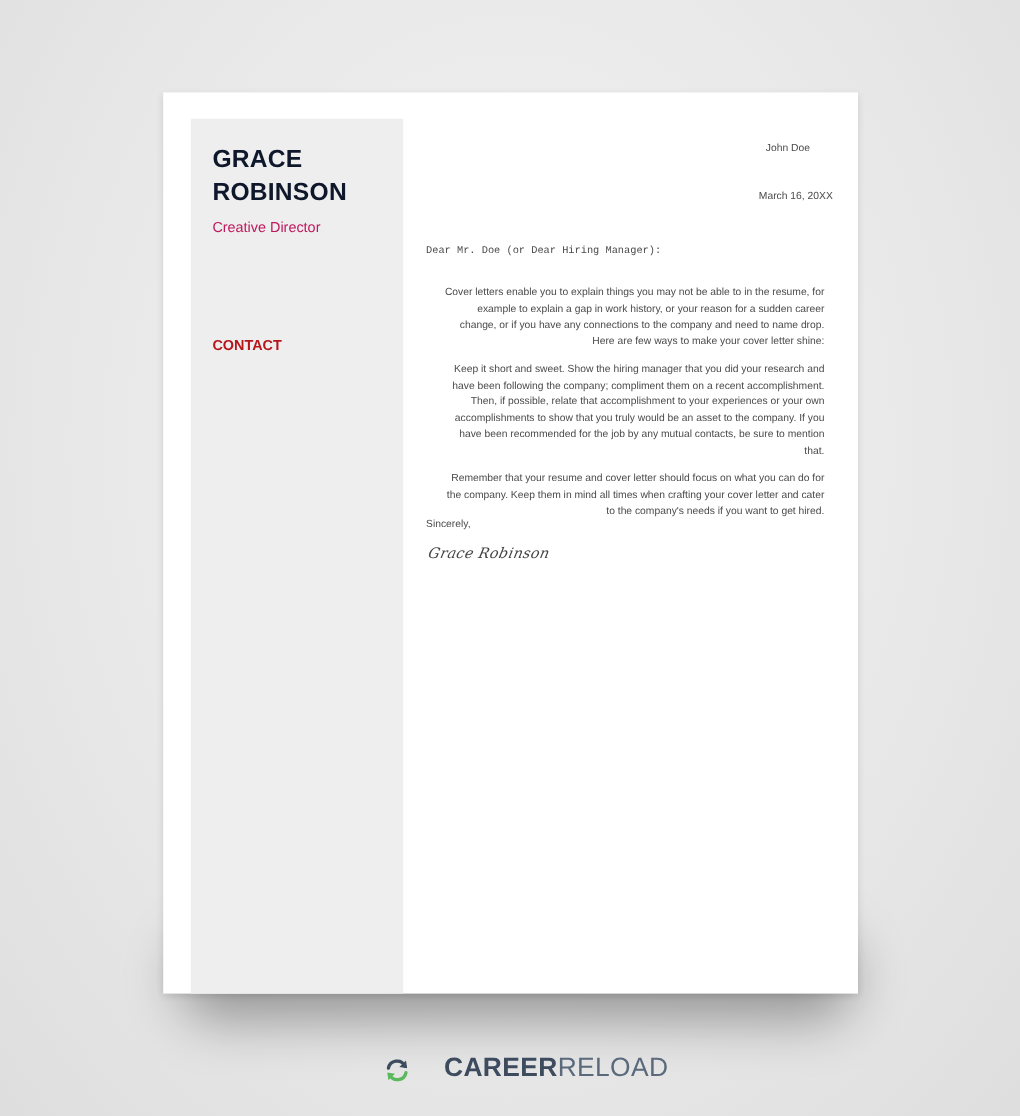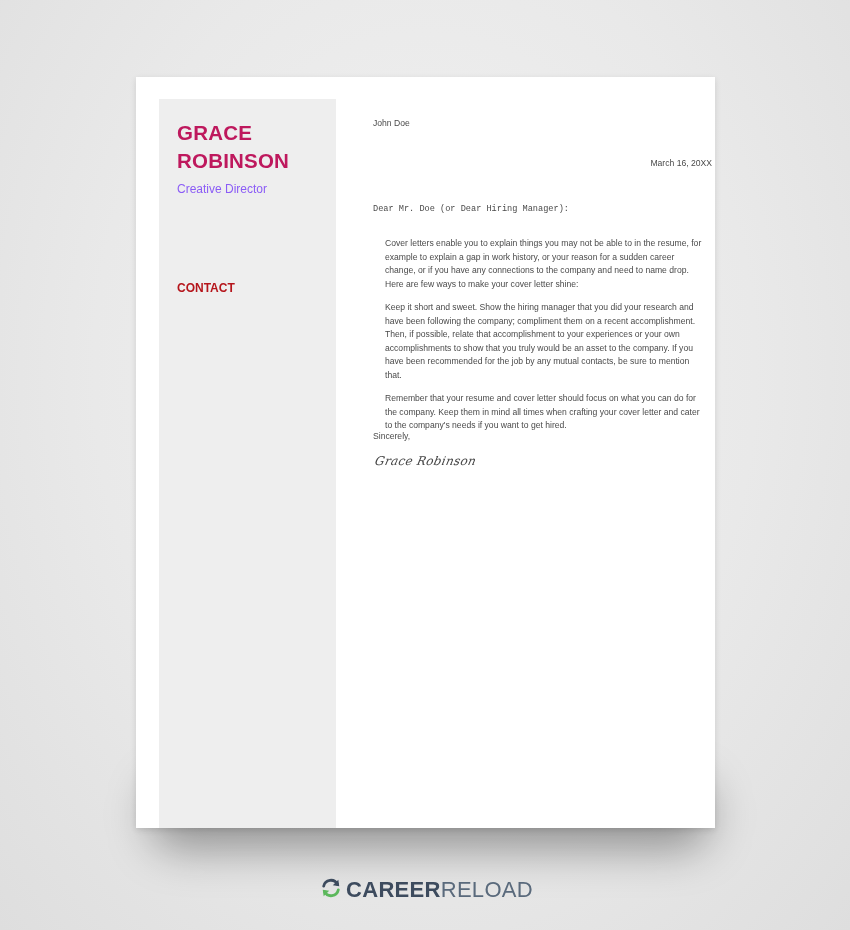"GRACE" .name { color: #be185d -> #0f172a }
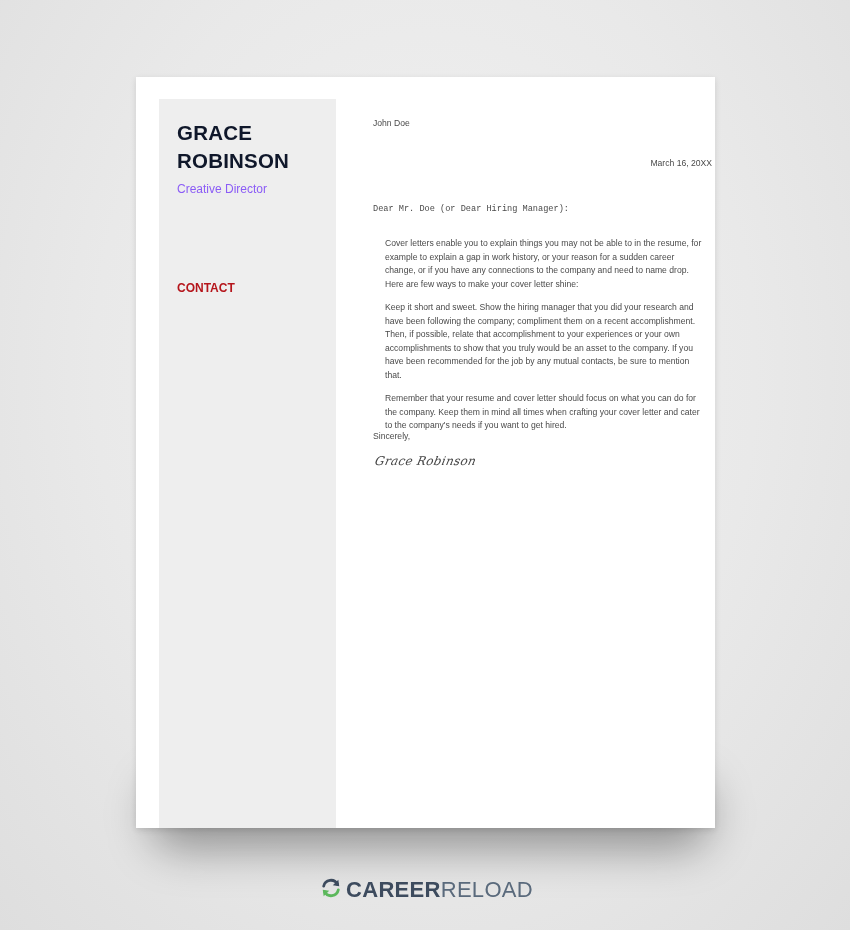"John Doe" .letter { left: 237px -> 219px; text-align: none -> right }
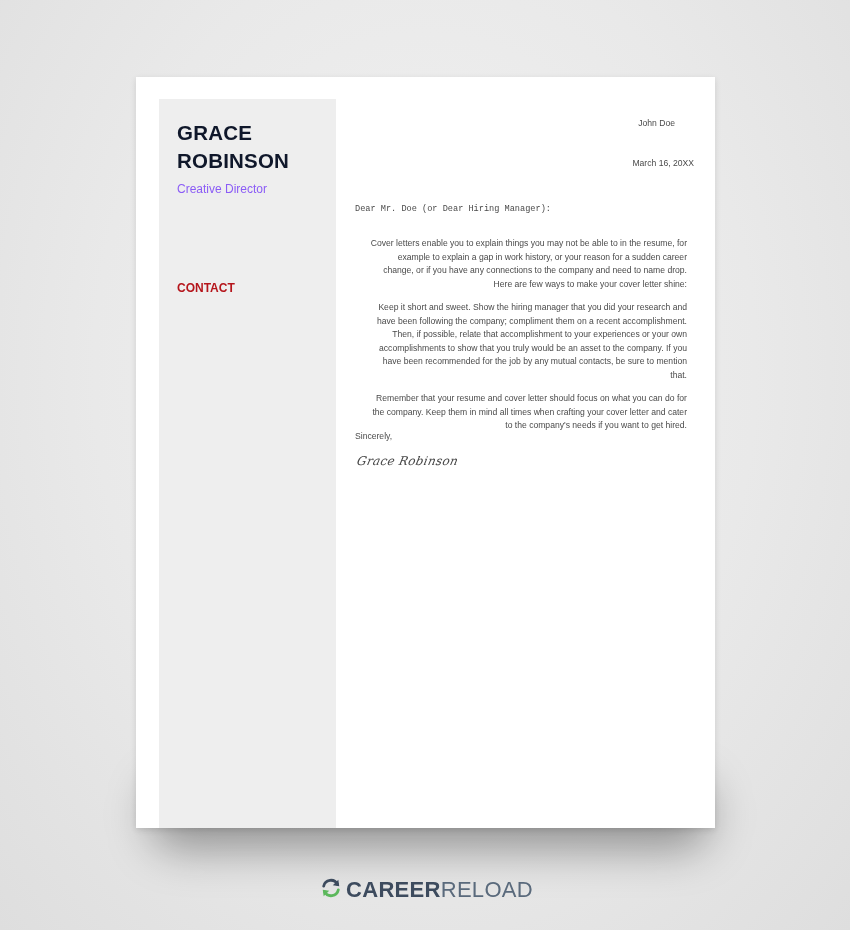"Creative Director" .role { color: #8b5cf6 -> #be185d }
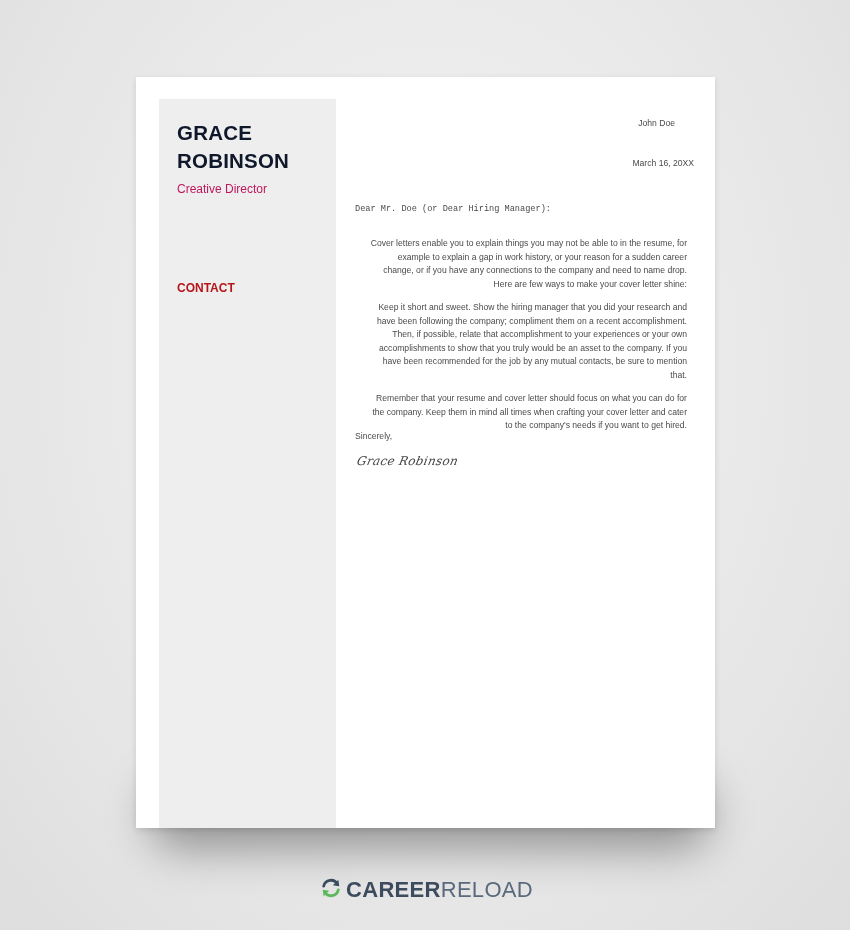"CAREERRELOAD" .logo { align-items: flex-start -> flex-end; gap: none -> 24px }
